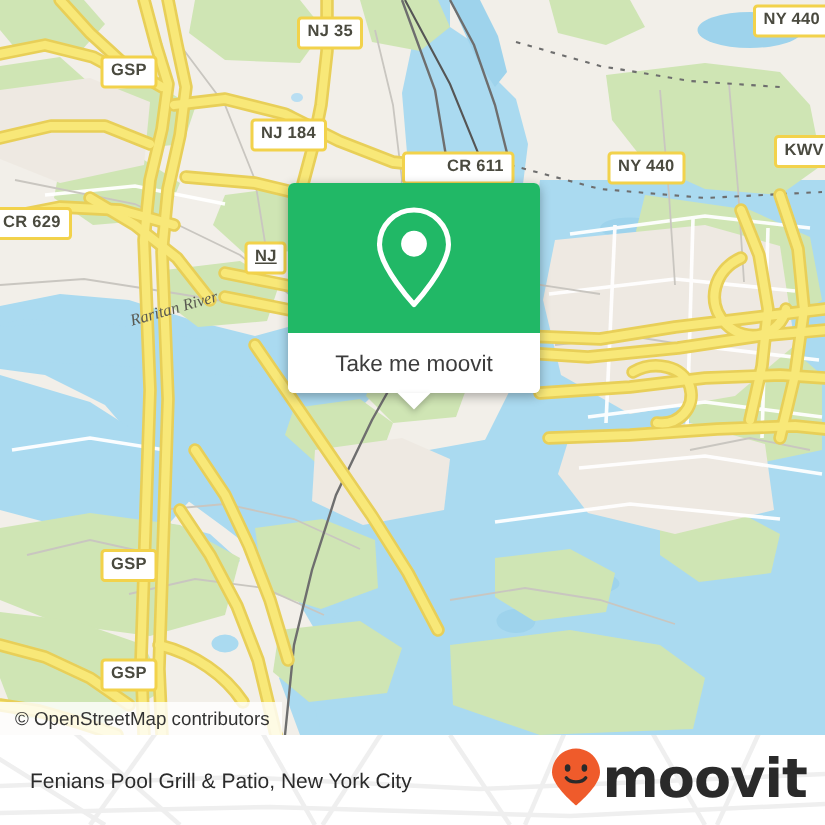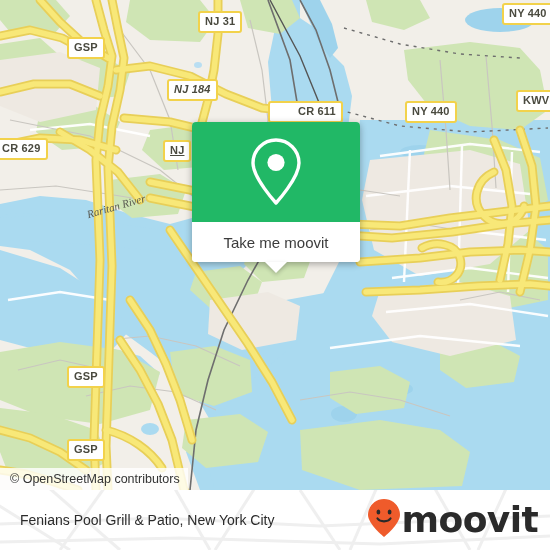"NJ 31" div.shield { text: 31 -> 35 }
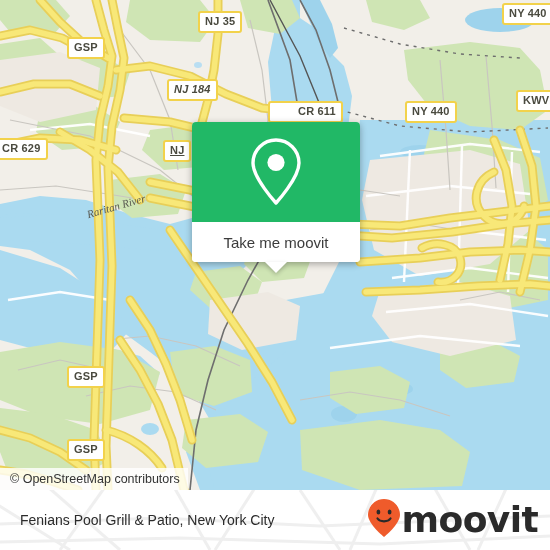"NJ 184" div.shield { font-style: italic -> none }
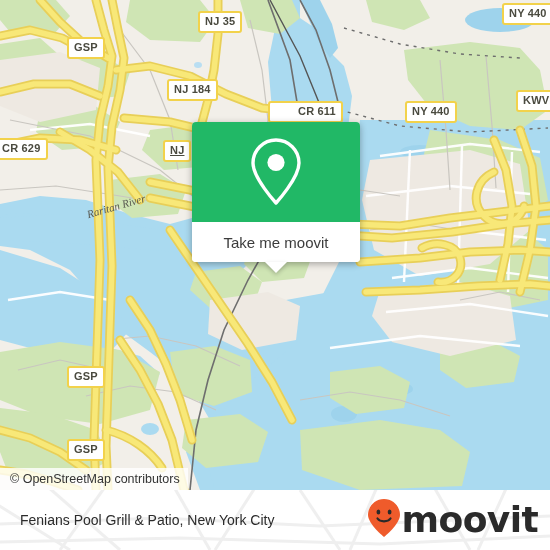"NJ" div.shield { top: 140px -> 161px }
